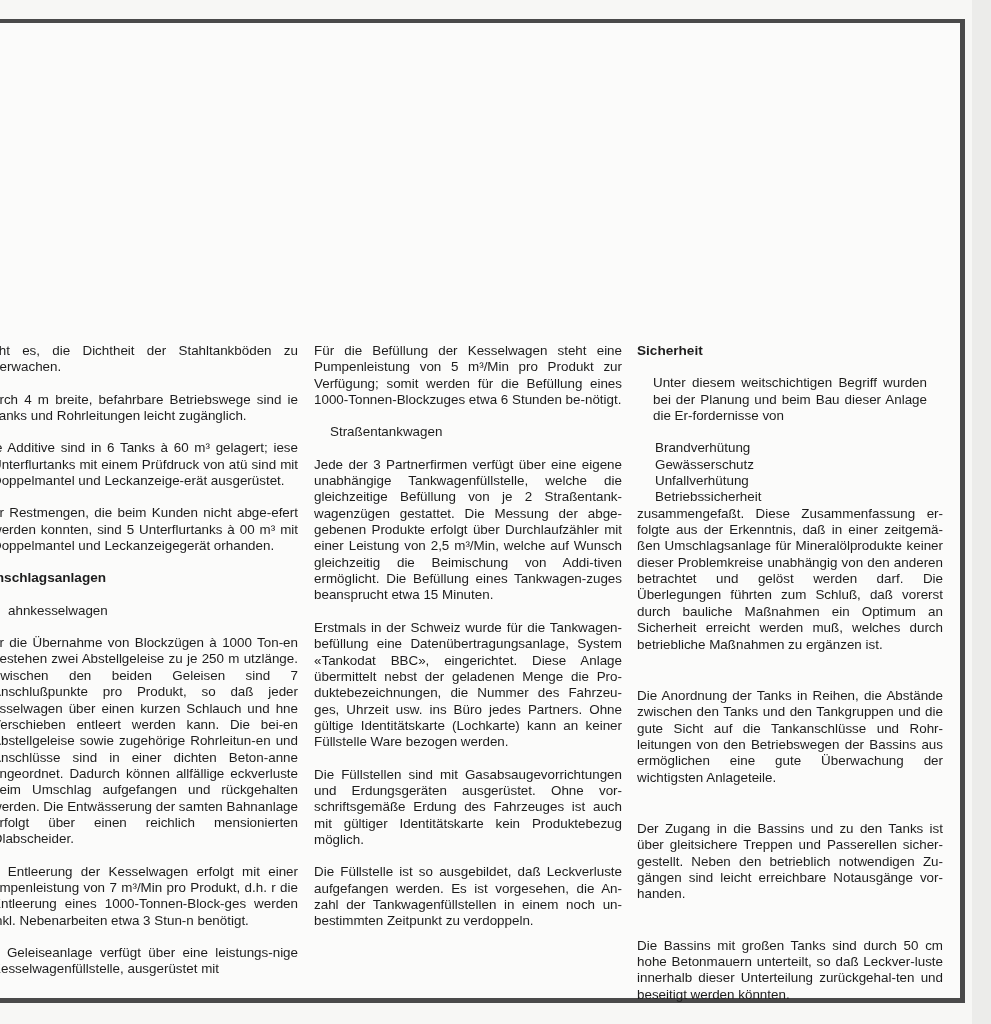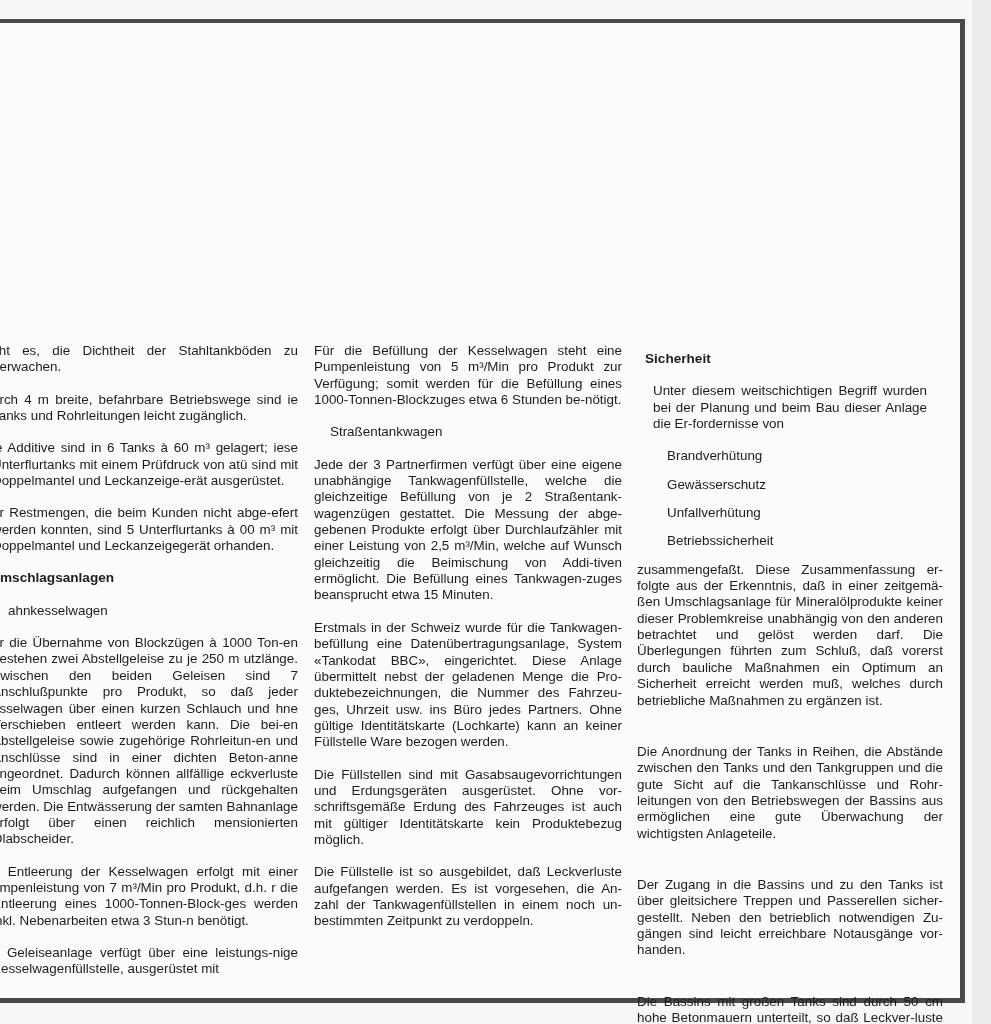"Sicherheit" .heading { margin: 8px -> 0 }
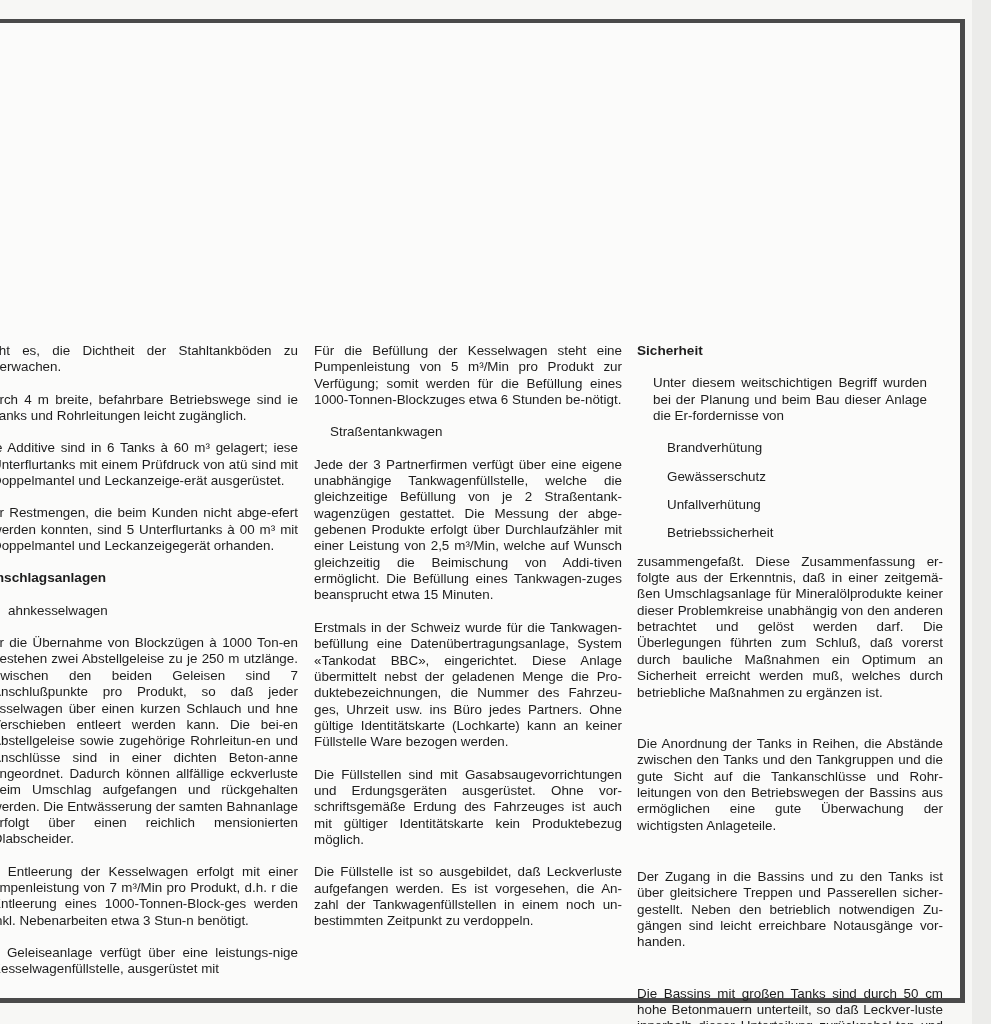"Brandverhütung" .list li { margin: 12px -> 0 }
